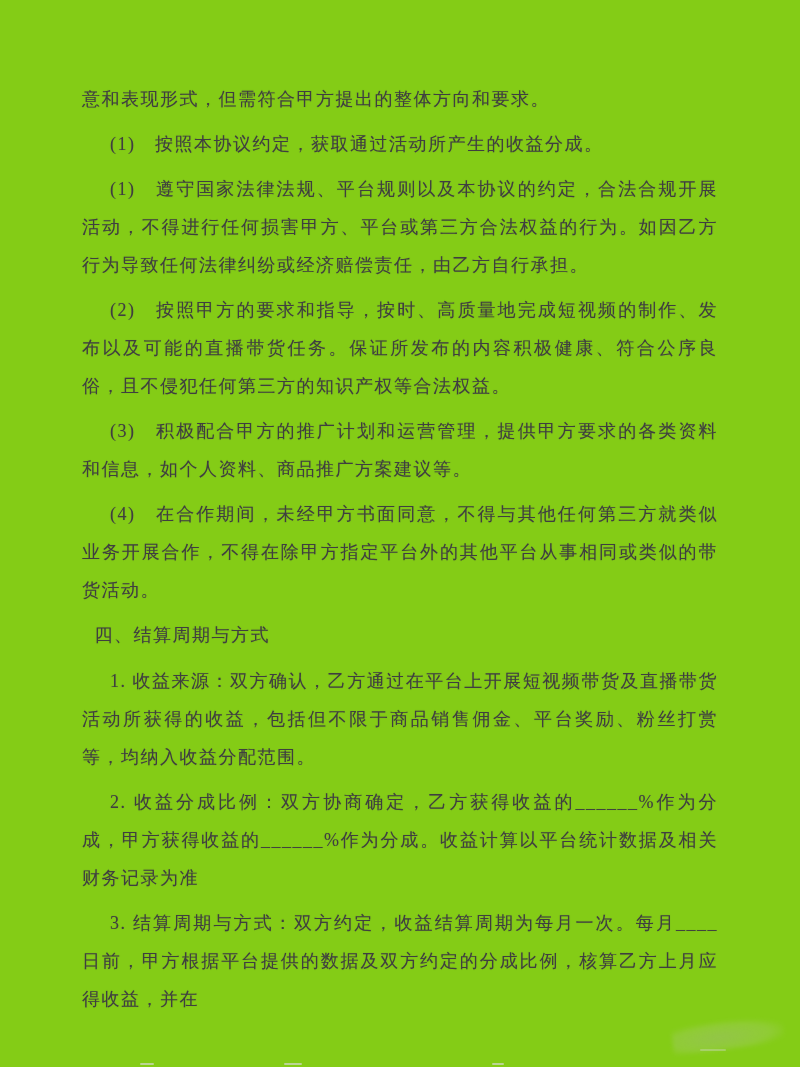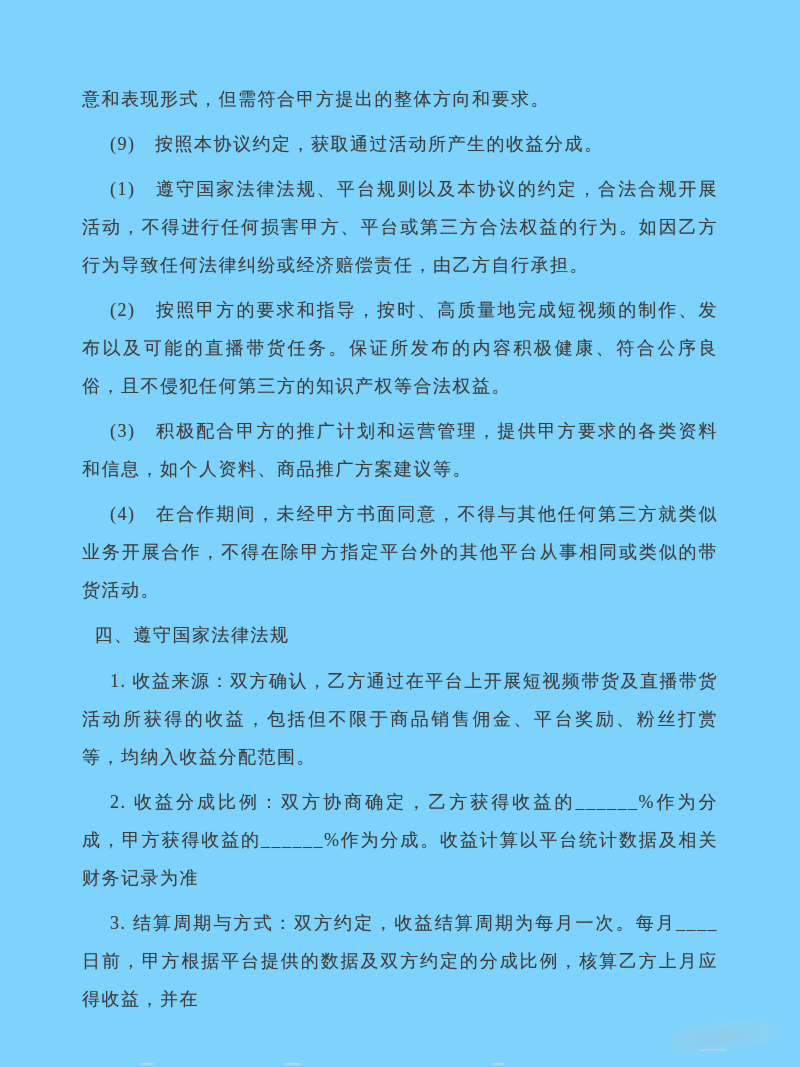"意和表现形式，但需符合甲方提出的整体方向和要求。" .page { background: #7dd3fc -> #84cc16 }
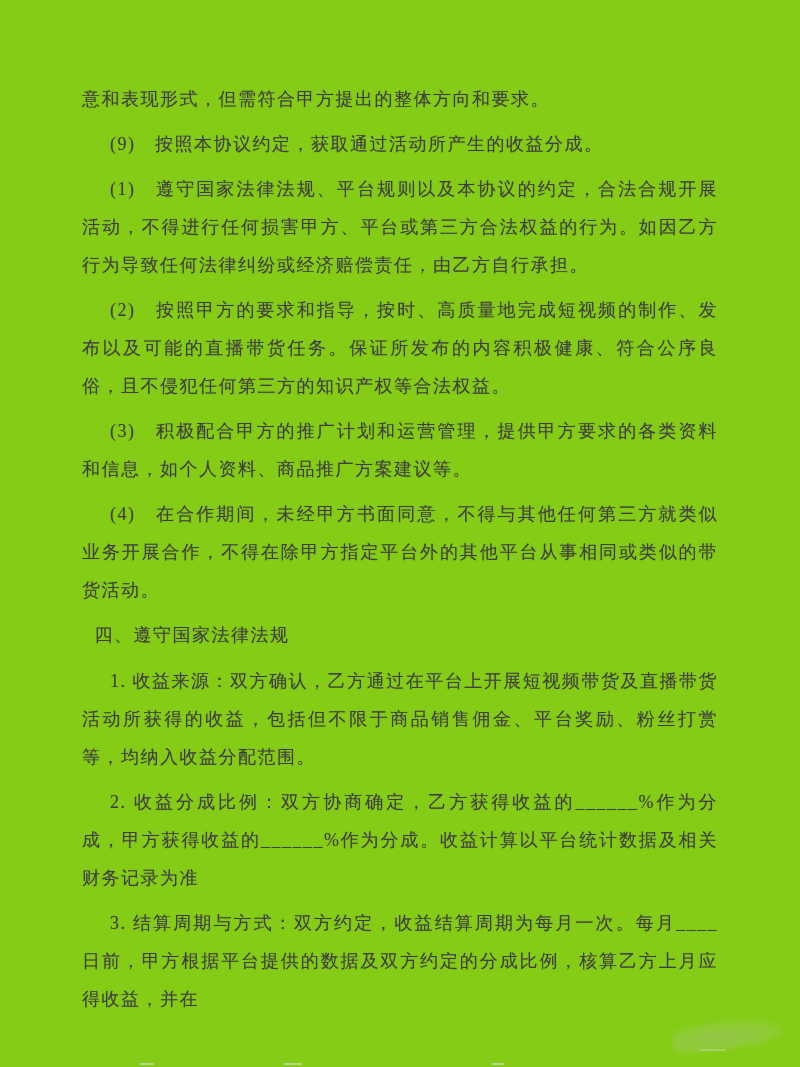"(9) 按照本协议约定，获取通过活动所产生的收益分成。" p.item { text: 9 -> 1 }
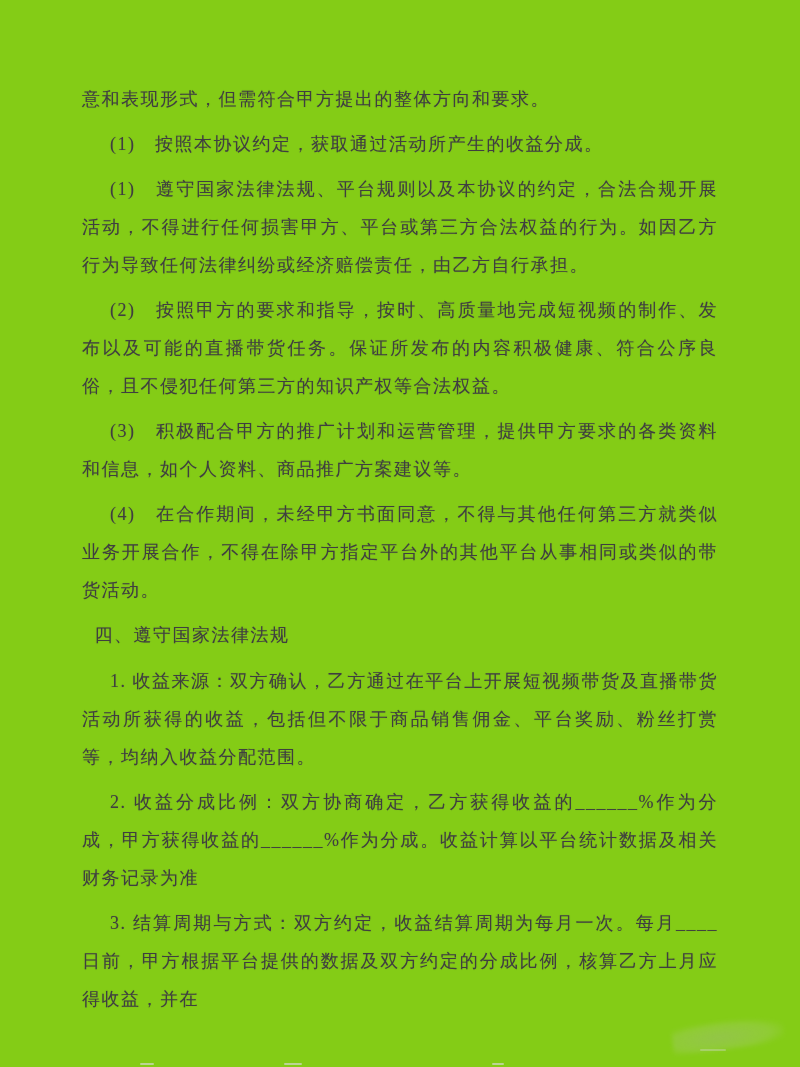"四、遵守国家法律法规" p.heading { text: 遵守国家法律法规 -> 结算周期与方式 }
